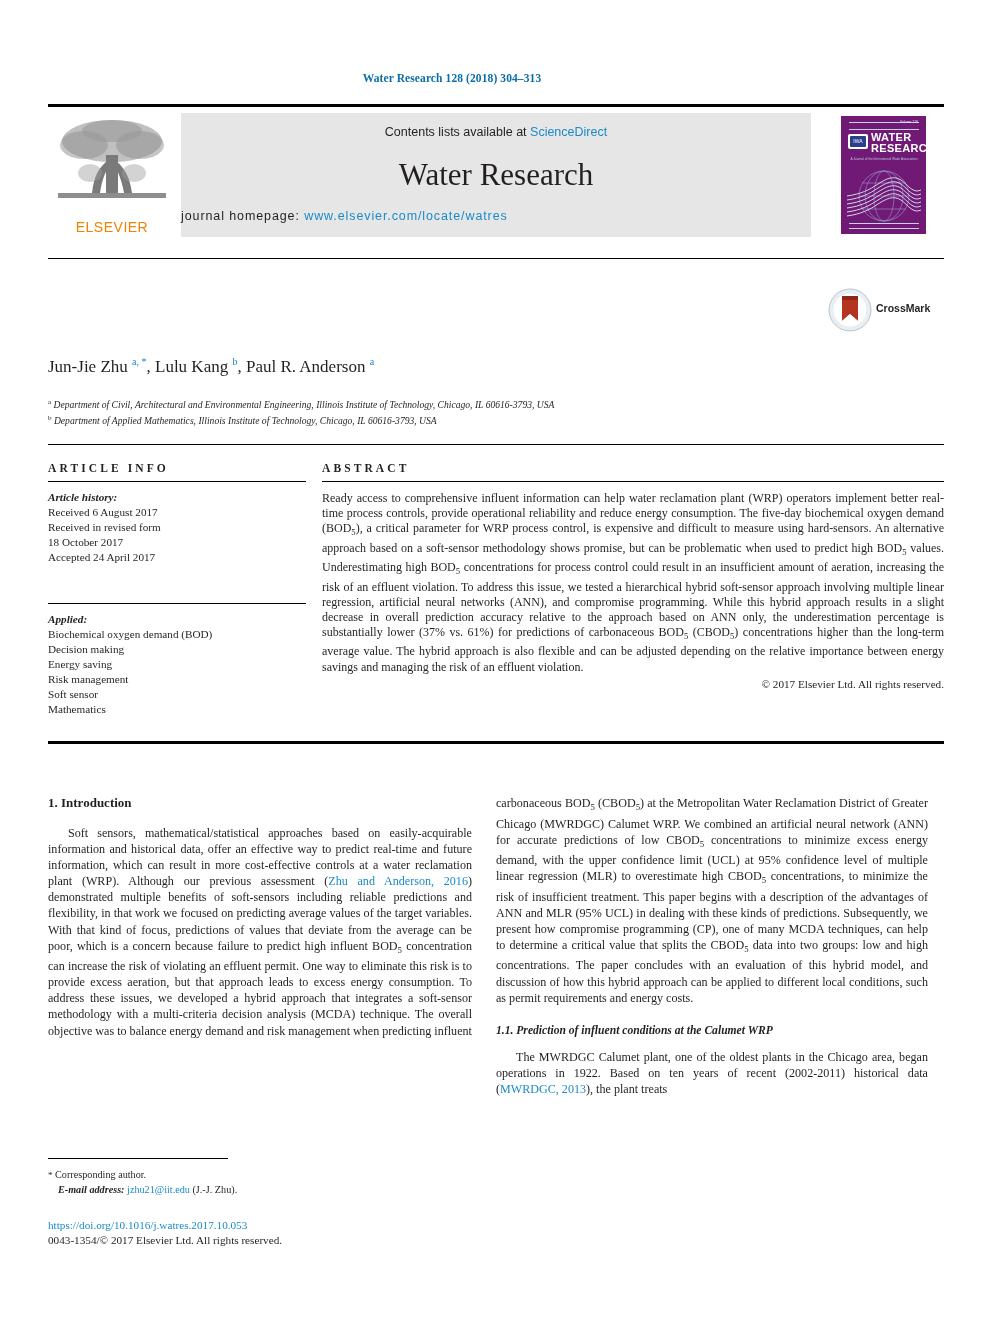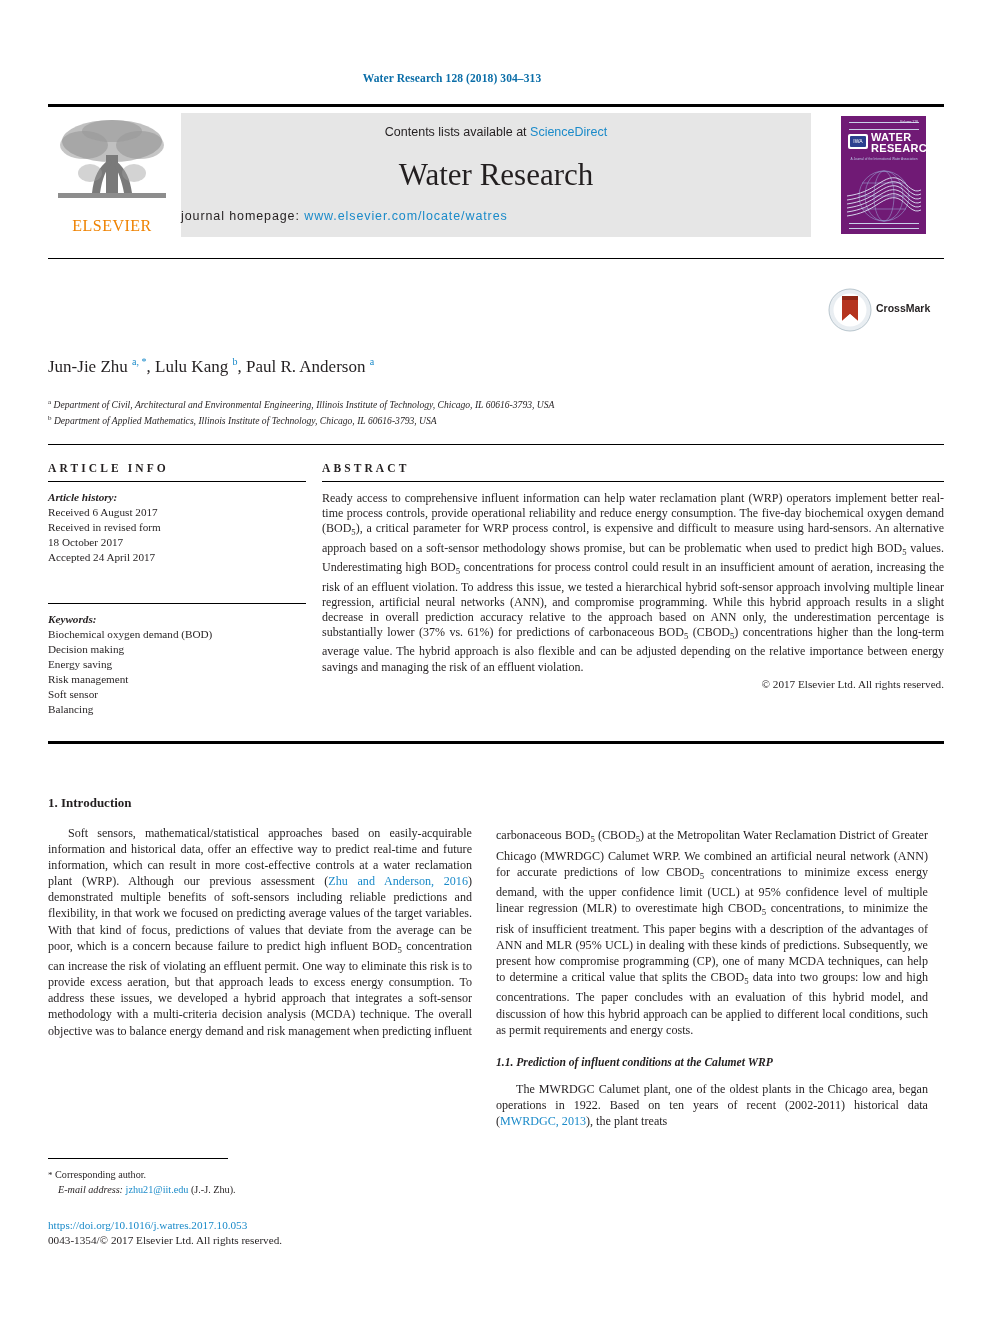"ELSEVIER" .els-word { font-family: Liberation Serif, serif -> Liberation Sans, sans-serif; font-size: 16px -> 14px }
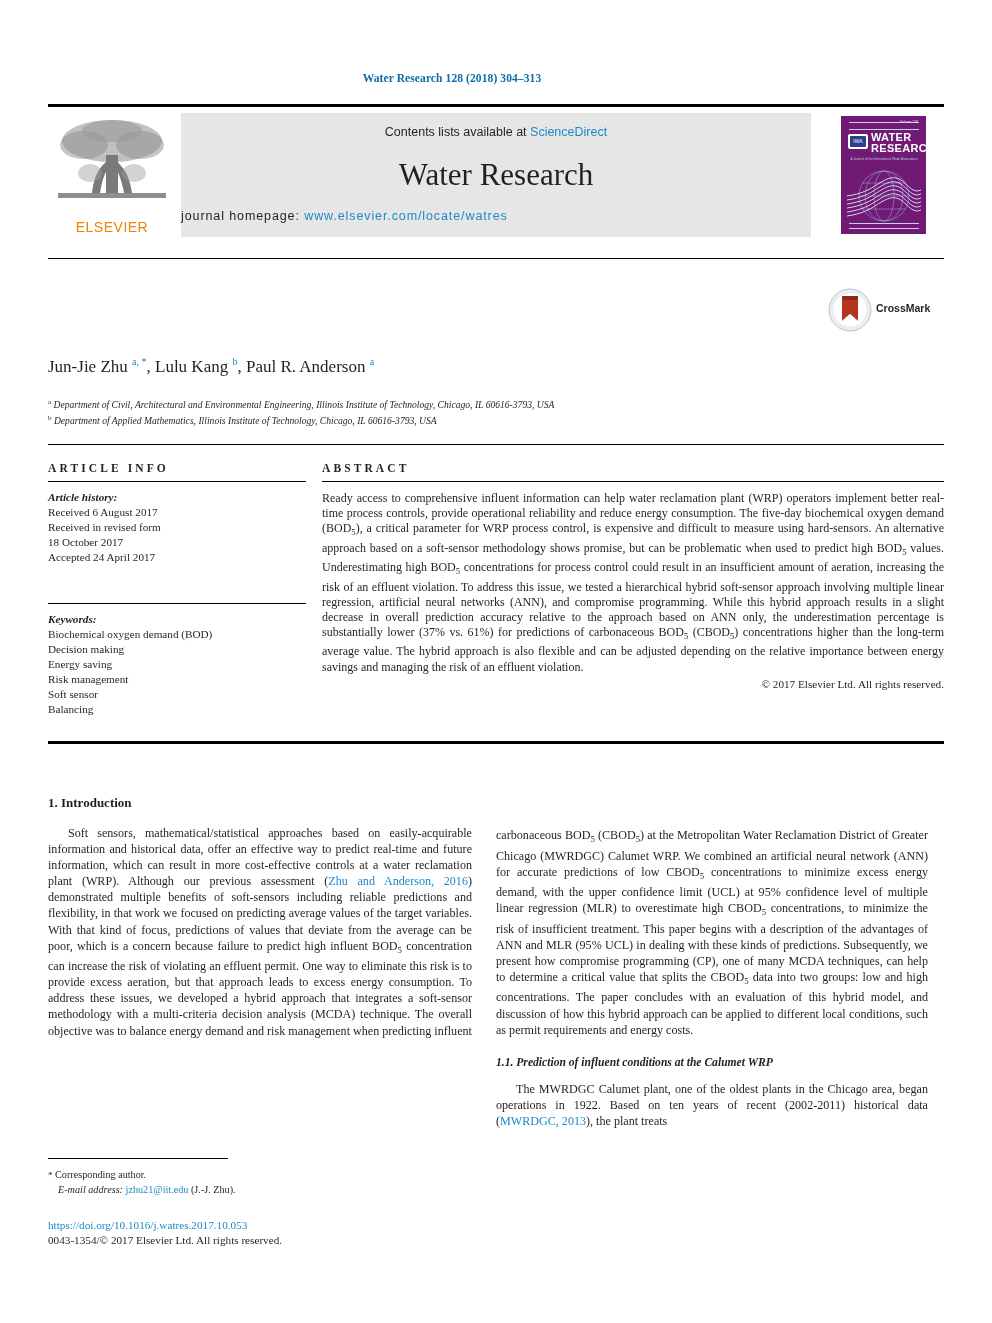"Keywords:" div.k-lead { text: Keywords -> Applied }
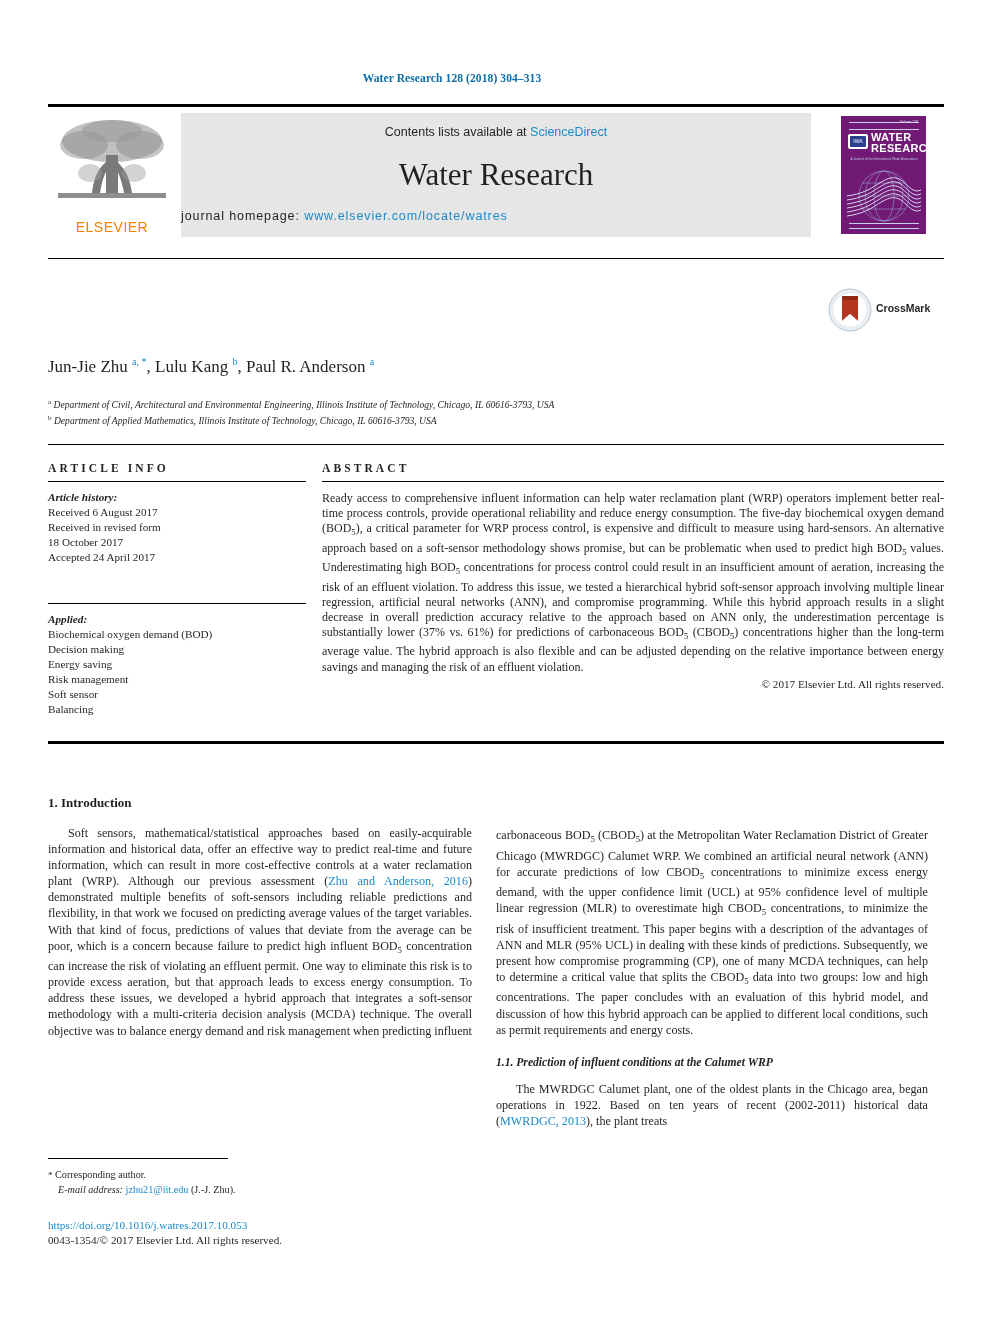"Balancing" div { text: Balancing -> Mathematics }
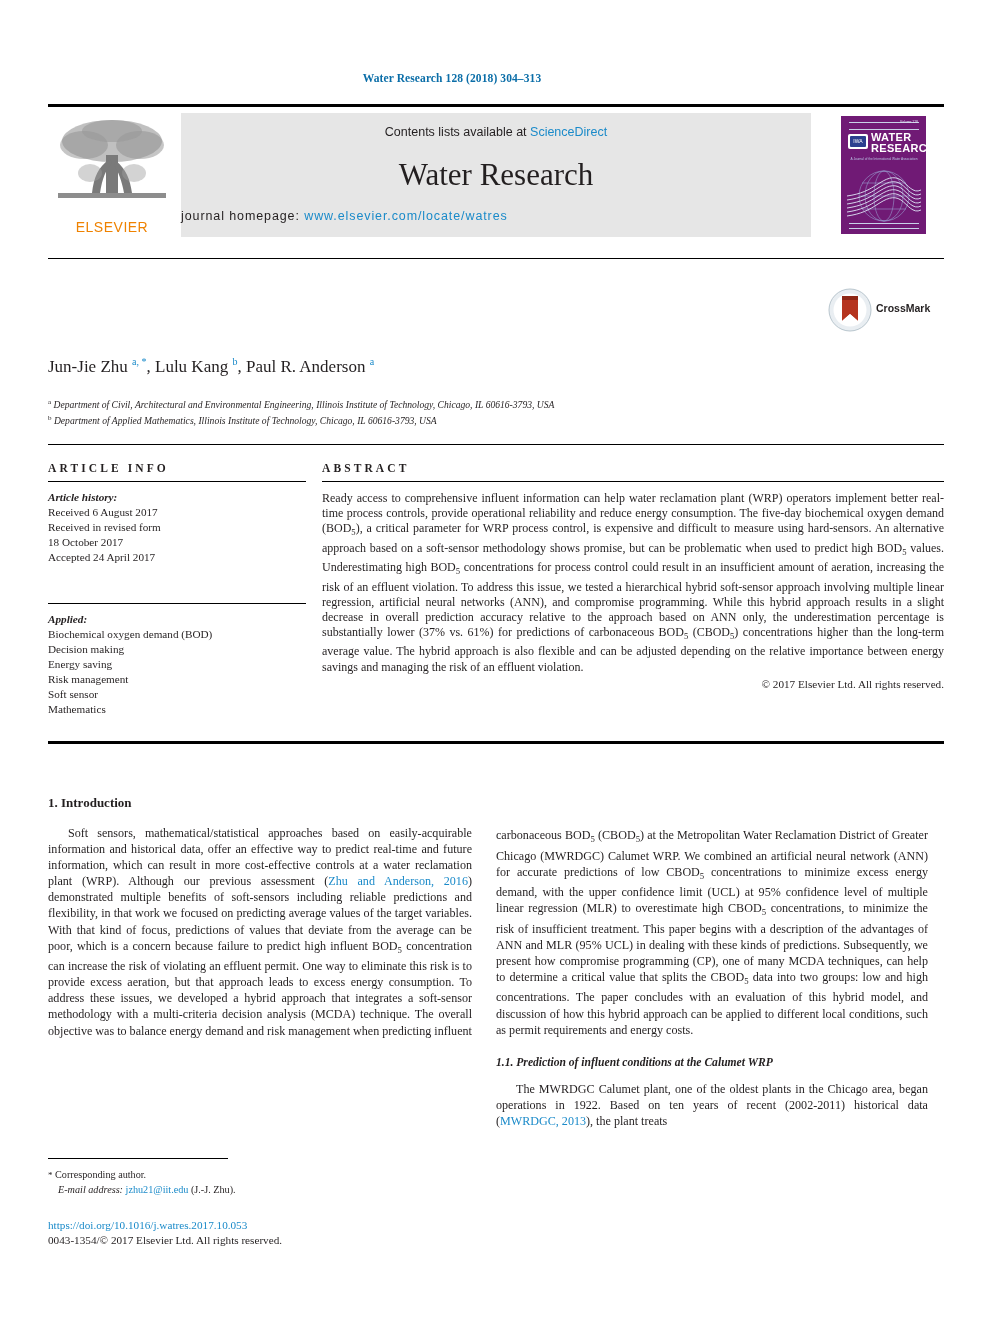"carbonaceous BOD5 (CBOD5) at the" p.bodytext.cont { margin-top: 32px -> none }
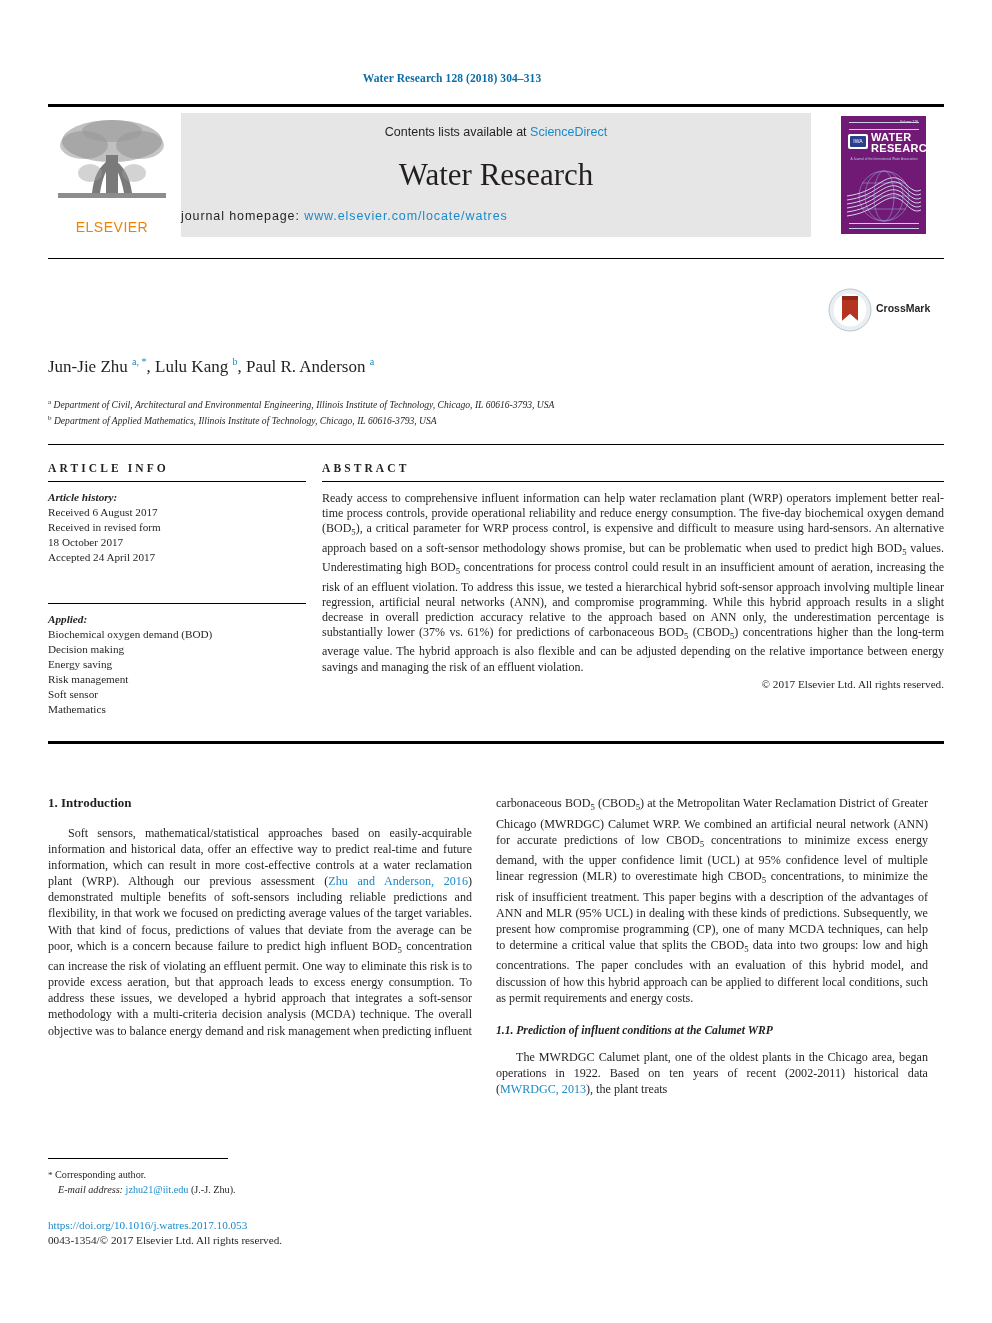"E-mail address:" .footnote .em-lab { font-weight: none -> bold }
